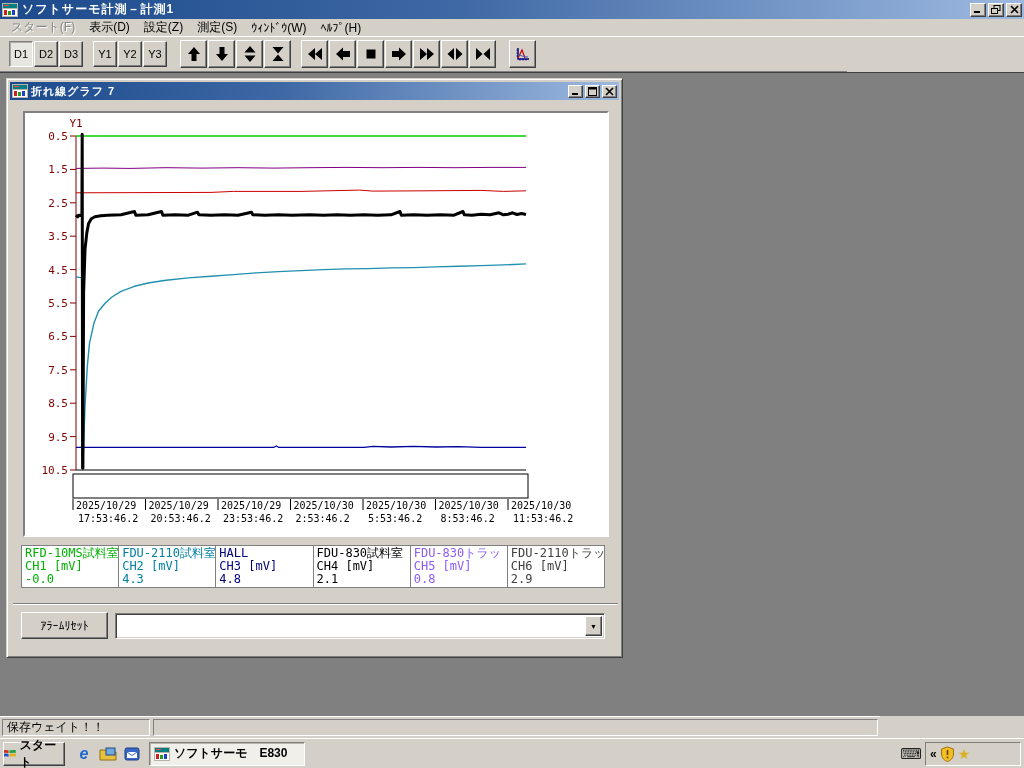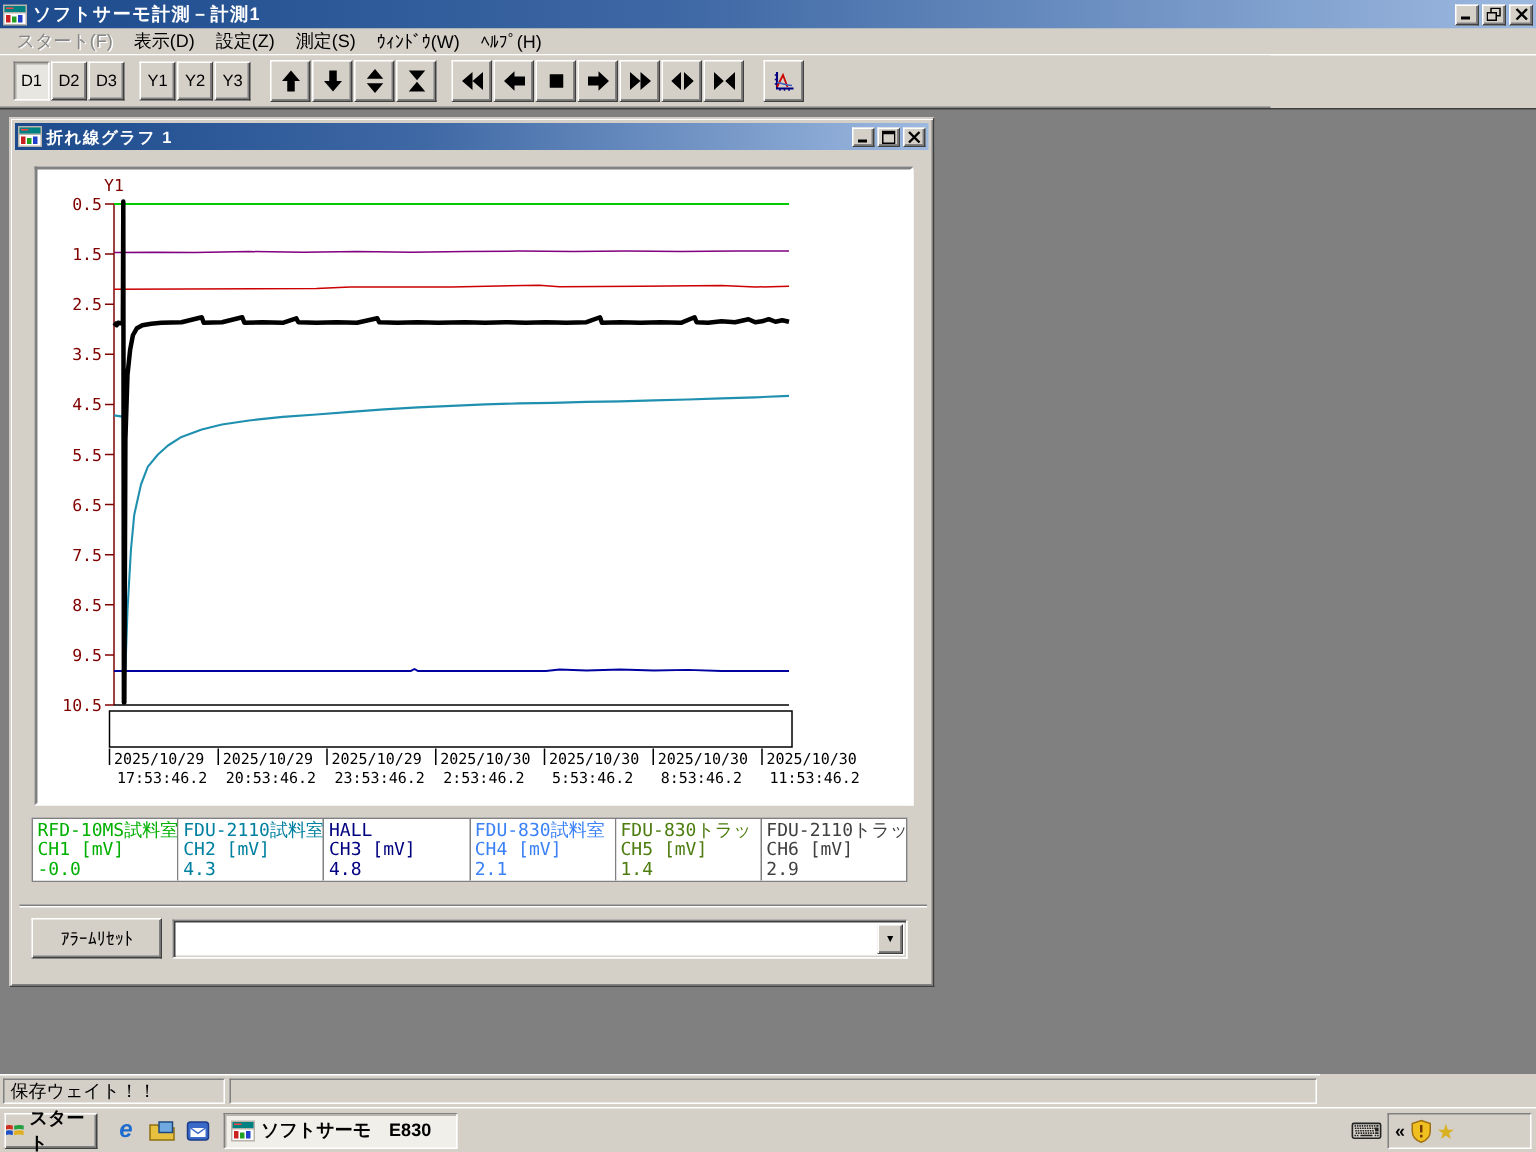"折れ線グラフ 1" span.ttext { text: 1 -> 7 }
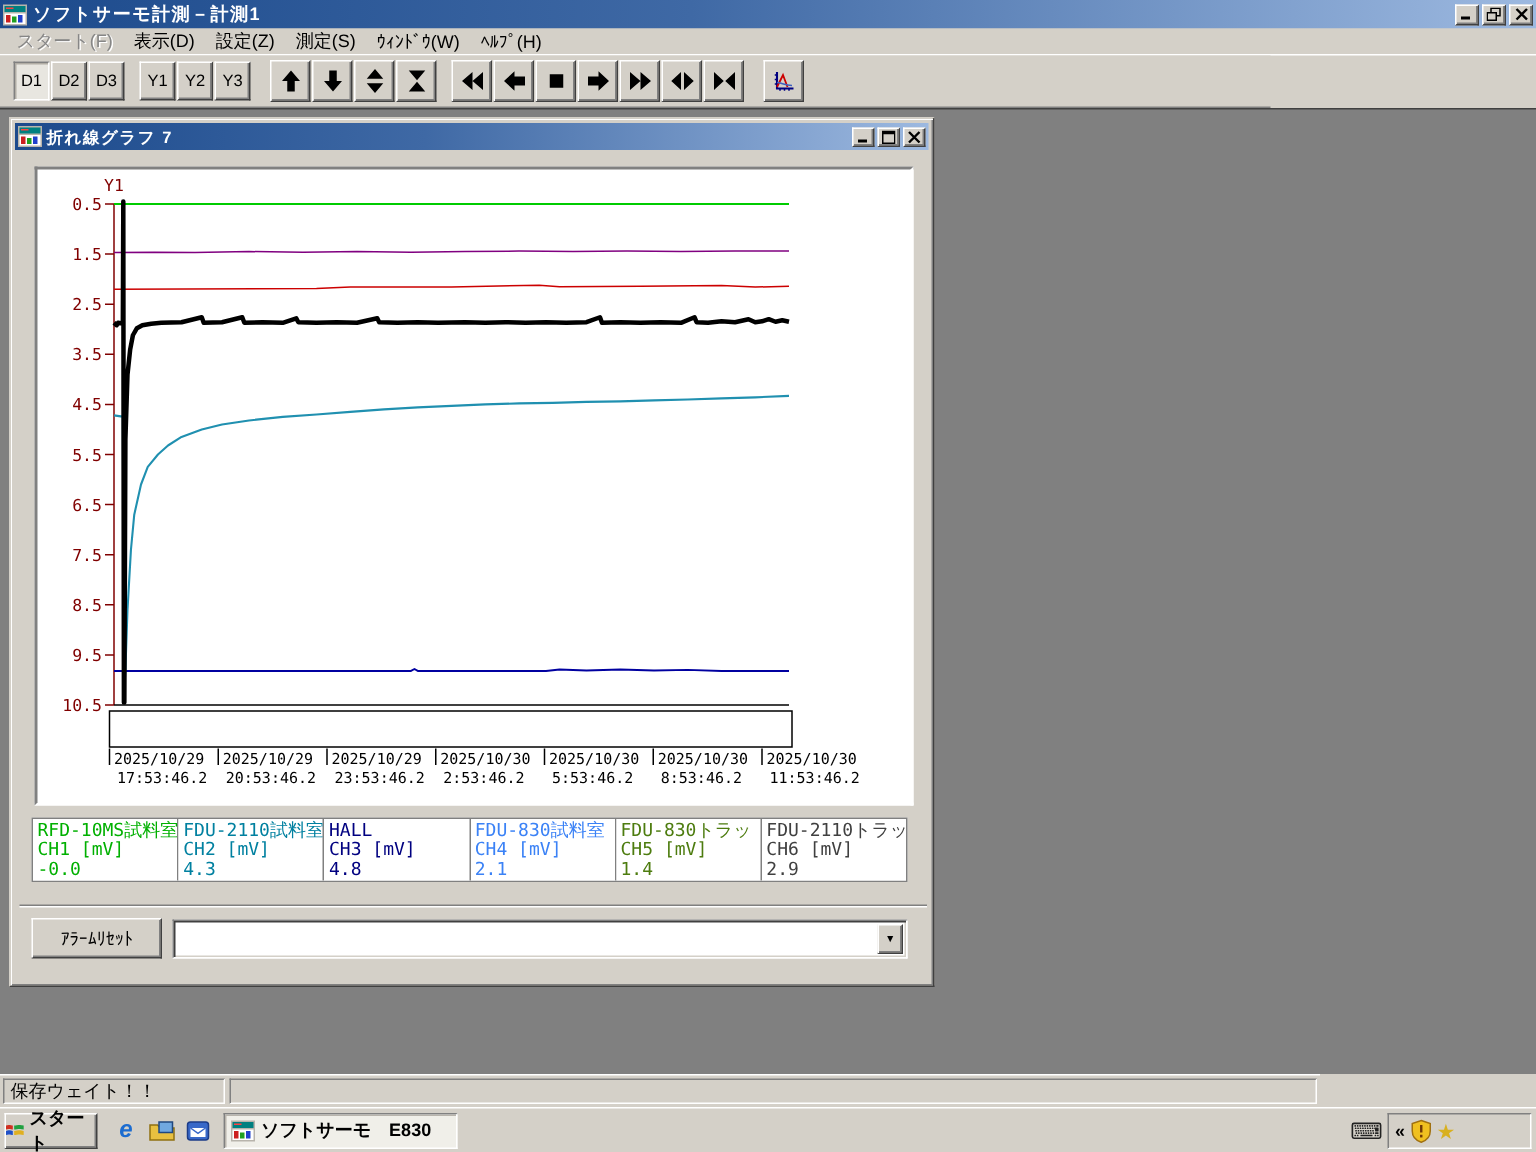"FDU-830試料室" div.leg-cell { color: #3b82f6 -> #000000 }
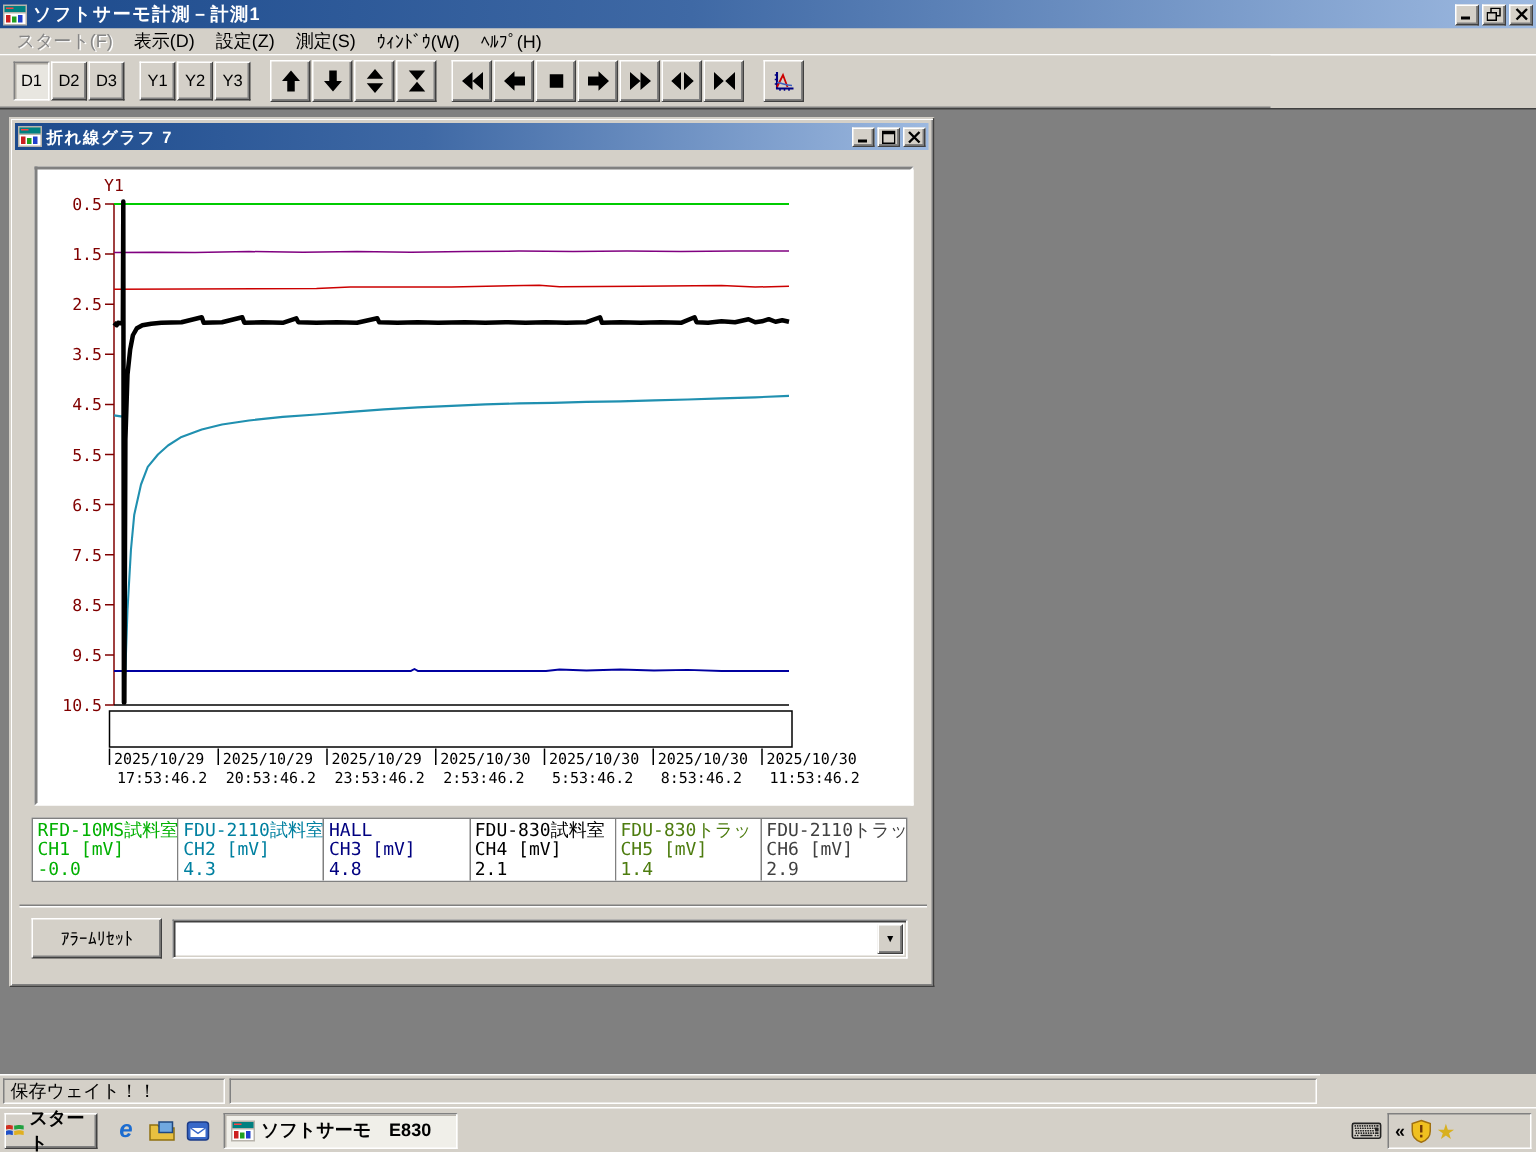"FDU-830トラッ" div.leg-cell { color: #4d7c0f -> #8b5cf6 }
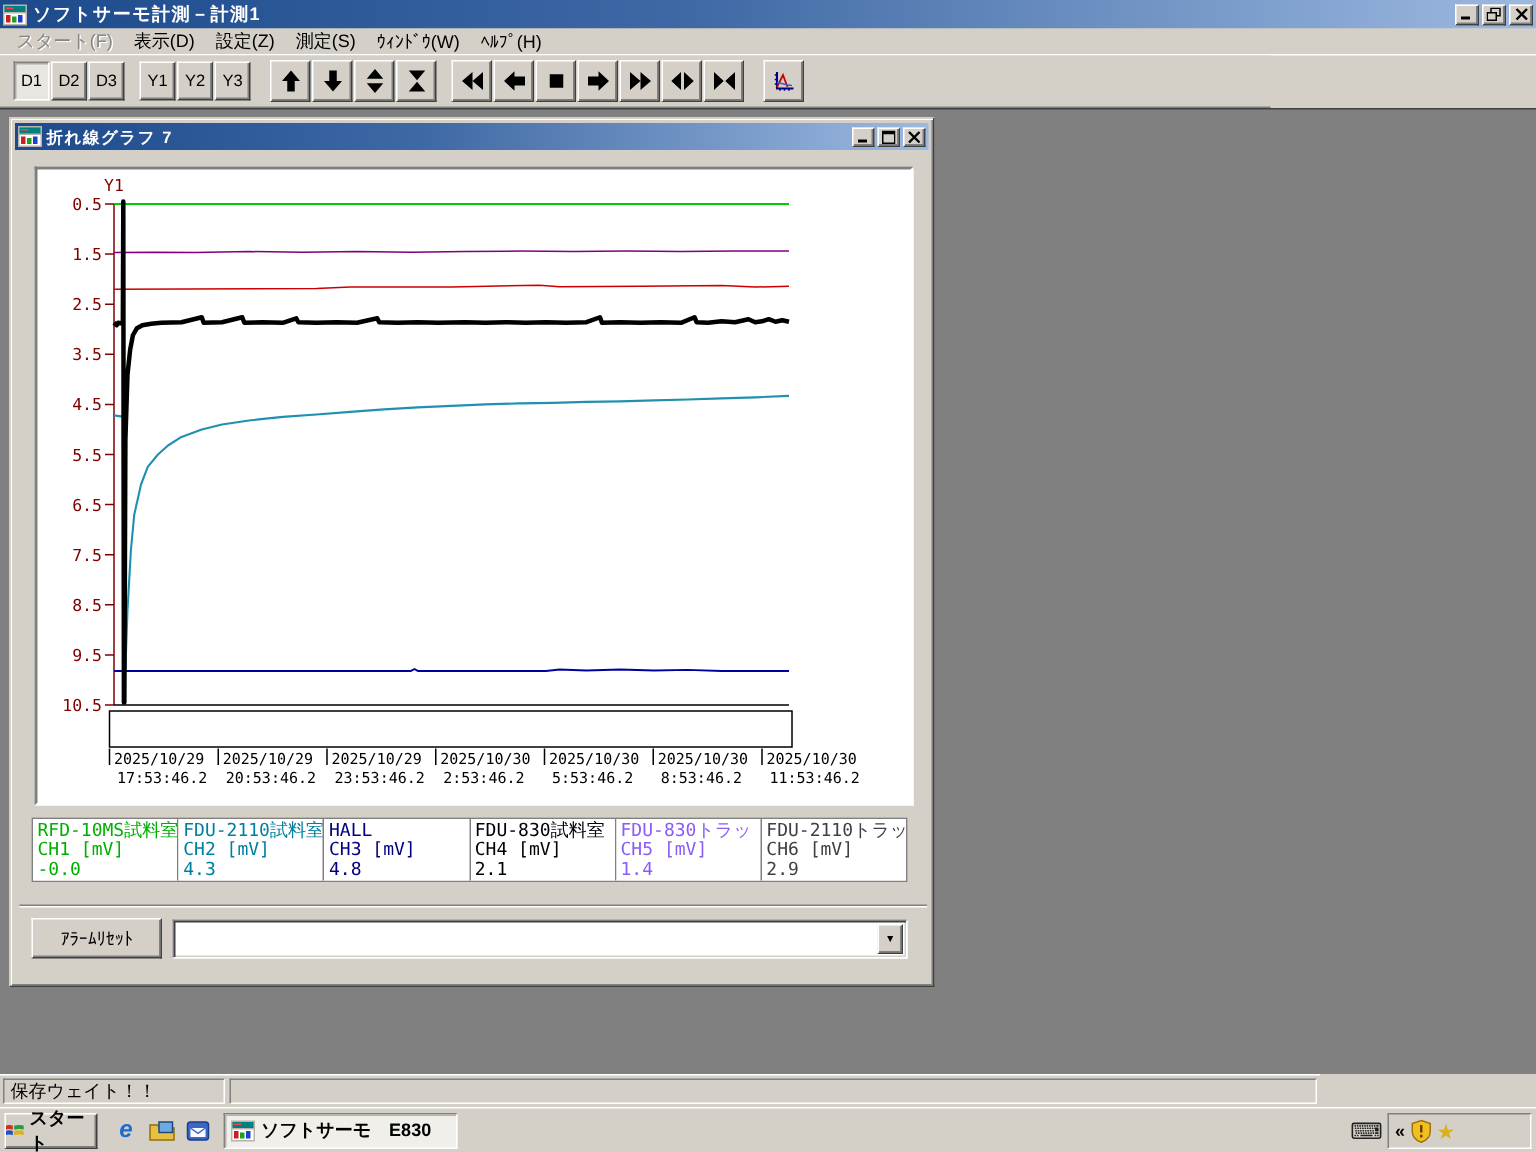"1.4" div { text: 1.4 -> 0.8 }
